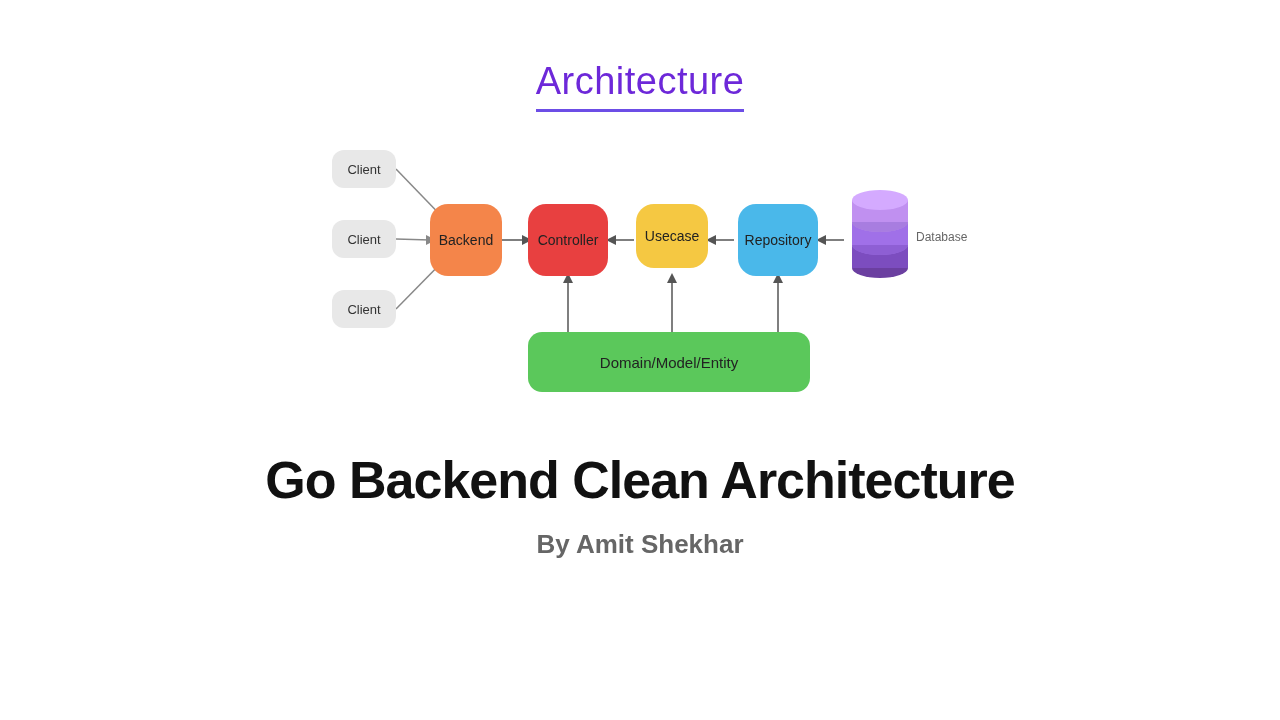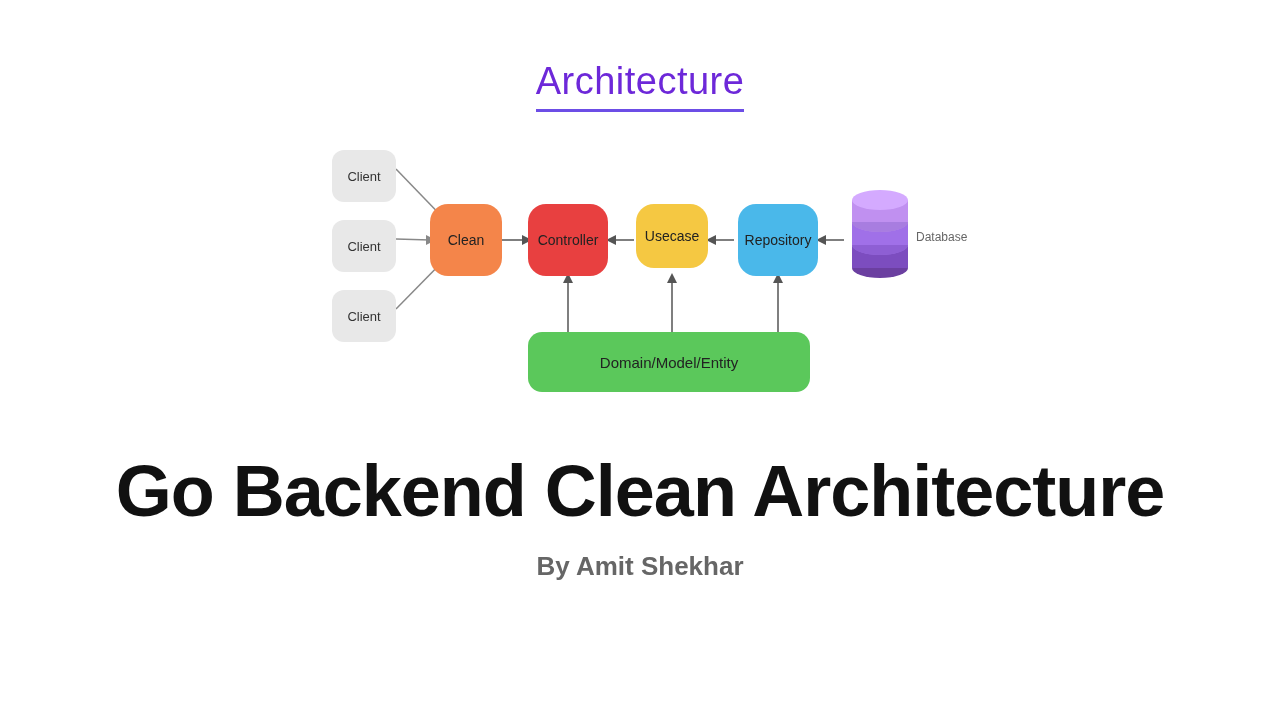"Client" .client-node { height: 52px -> 38px }
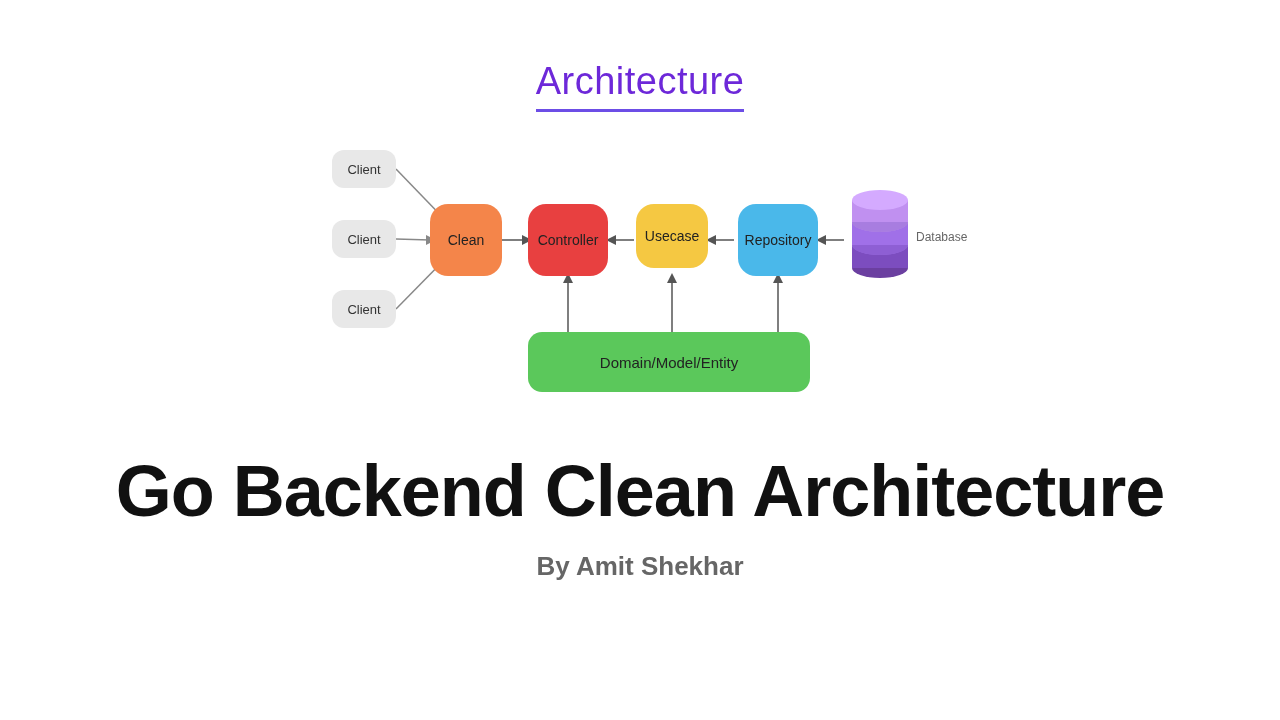"Clean" span { text: Clean -> Backend }
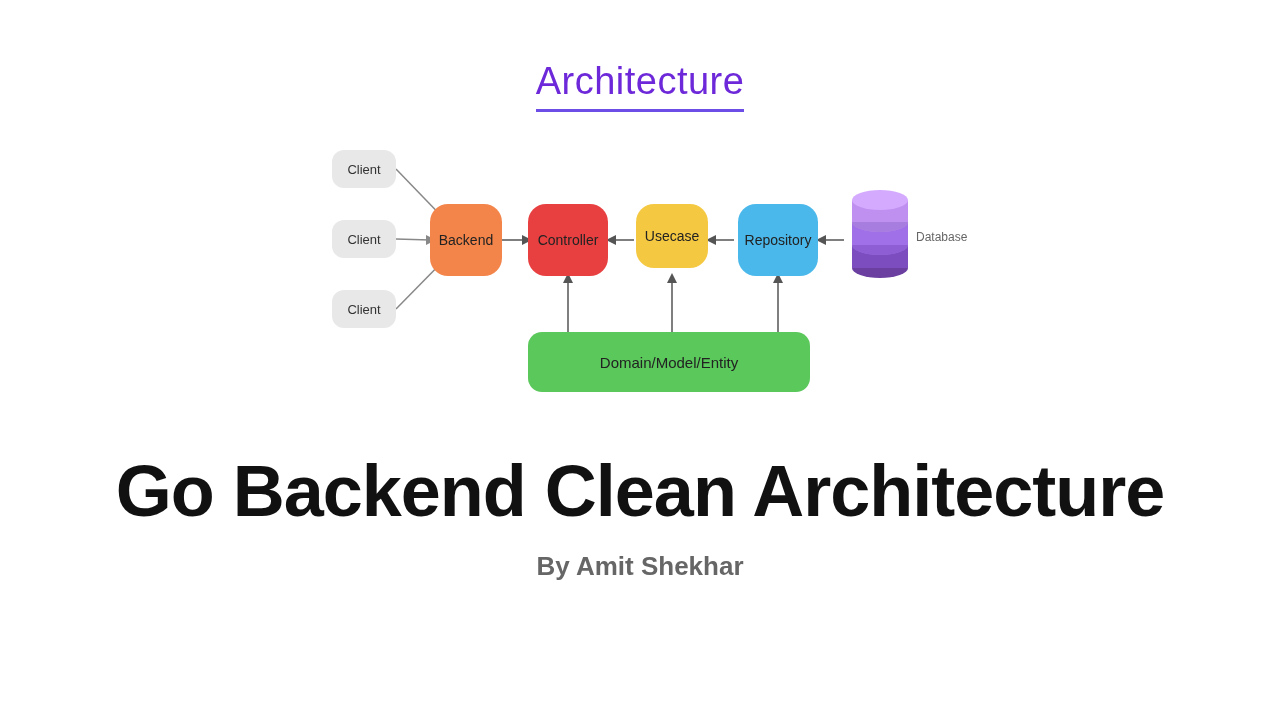"Go Backend Clean Architecture" .main-title { font-size: 72px -> 52px }
